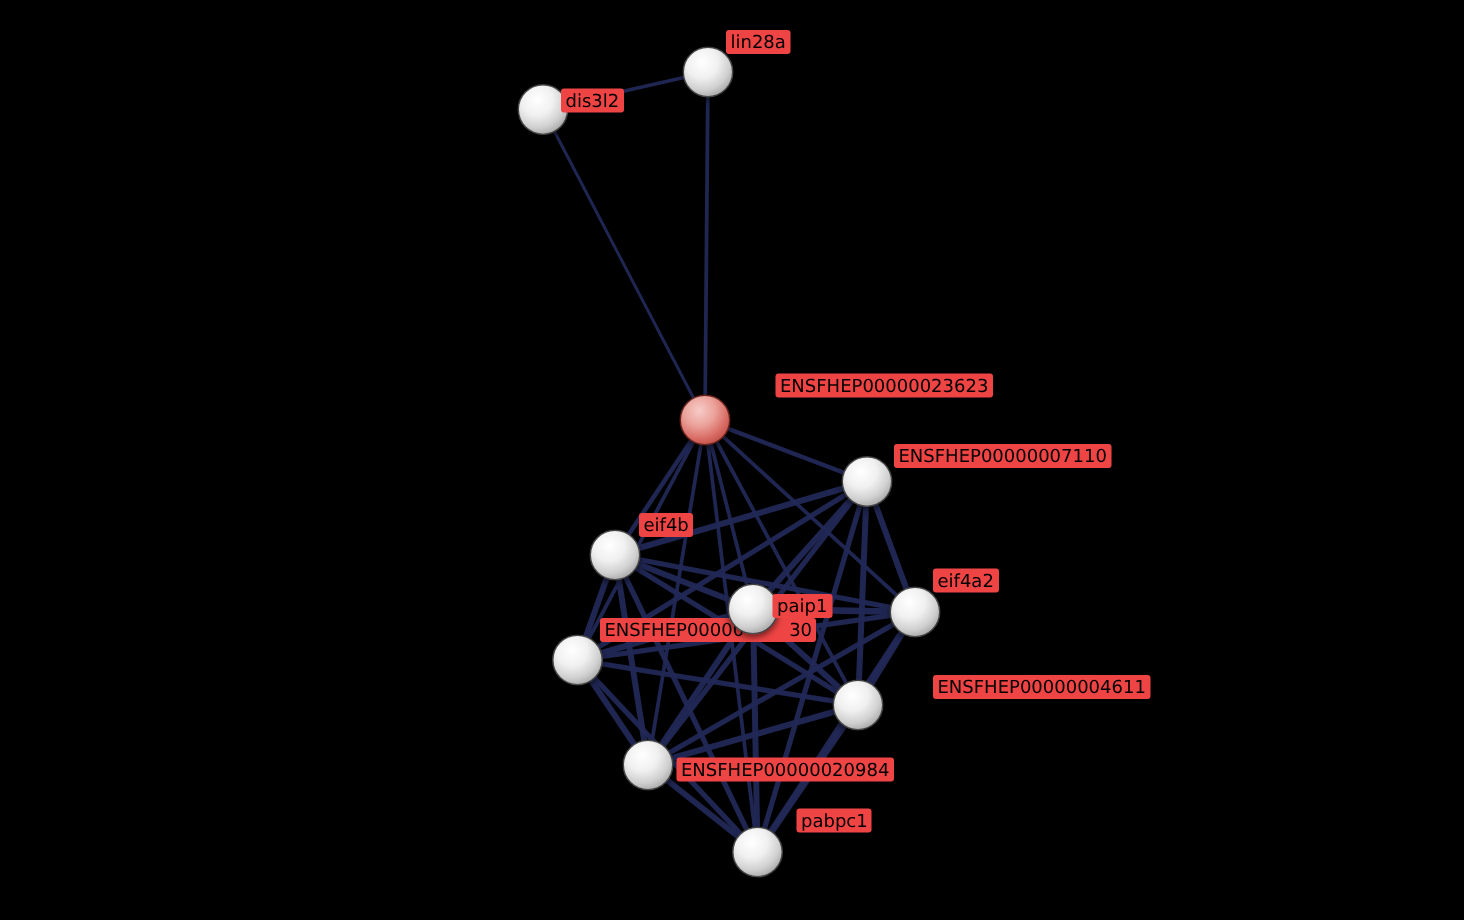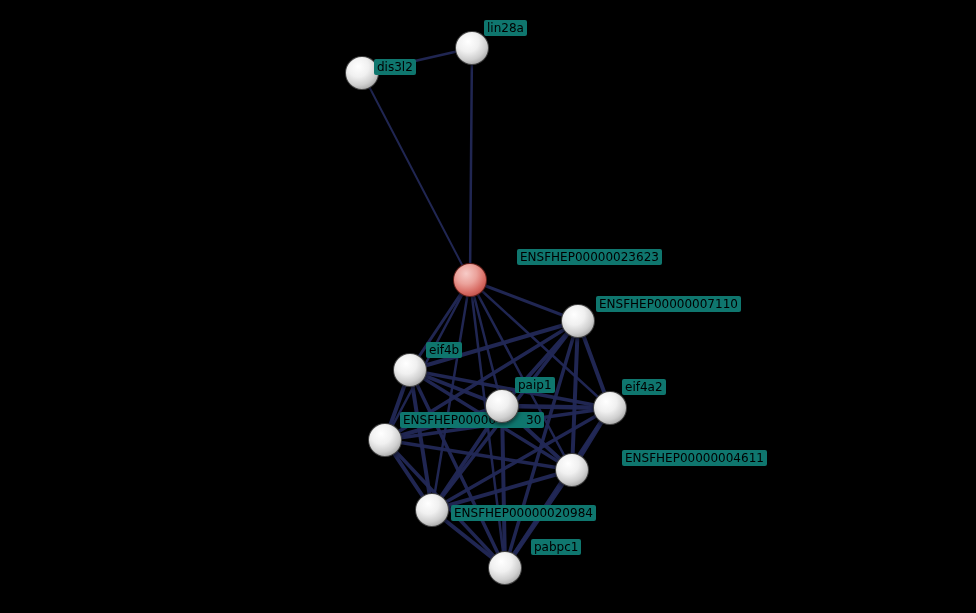"lin28a" .node-label { background: #0f766e -> #ef4444 }
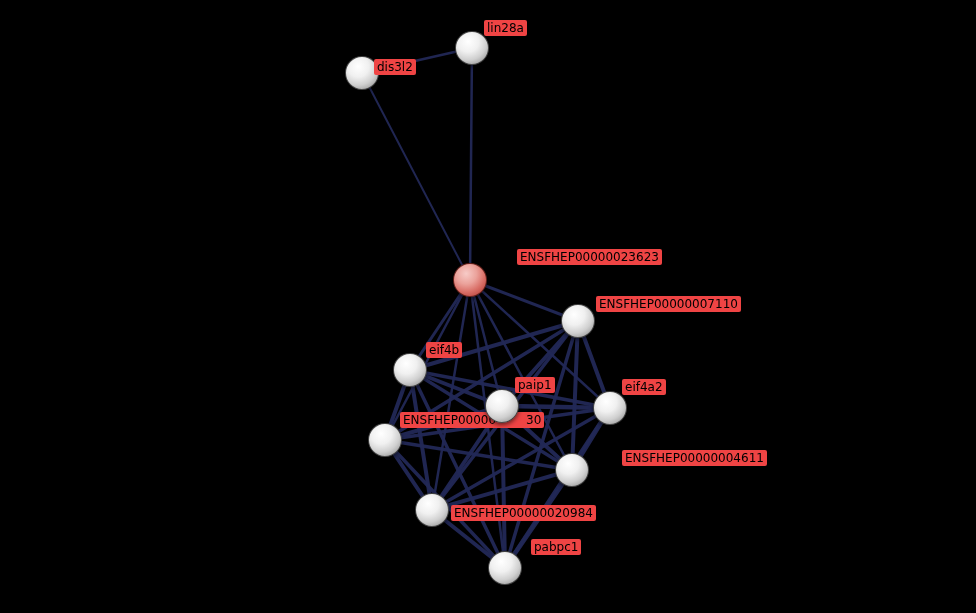"paip1" div.node-label { top: 377px -> 396px }
